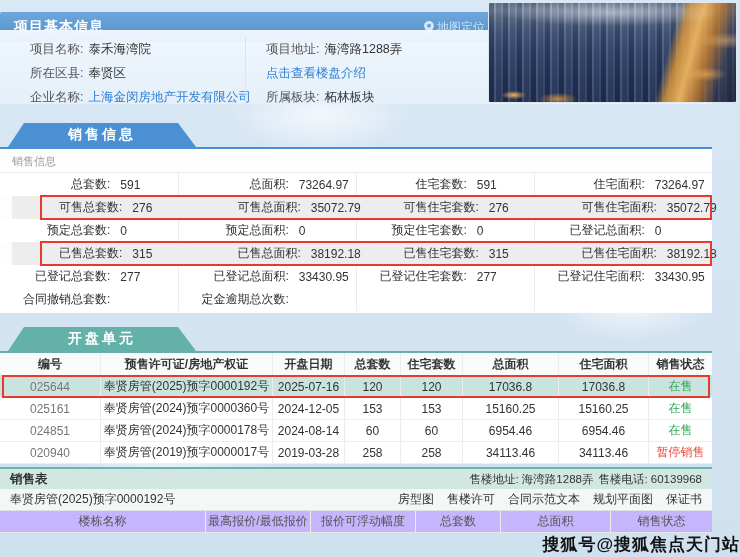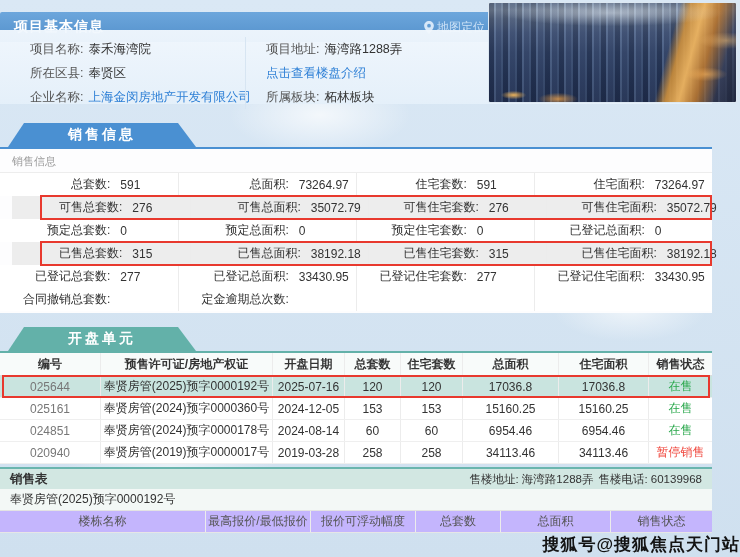"房型图" span.st-links { html: none -> <span> <span>房型图</span> <span>售楼许可</span> <span>合同示范文本</span> <span>规划平面图</span> <span>保证书</span> </span> }
